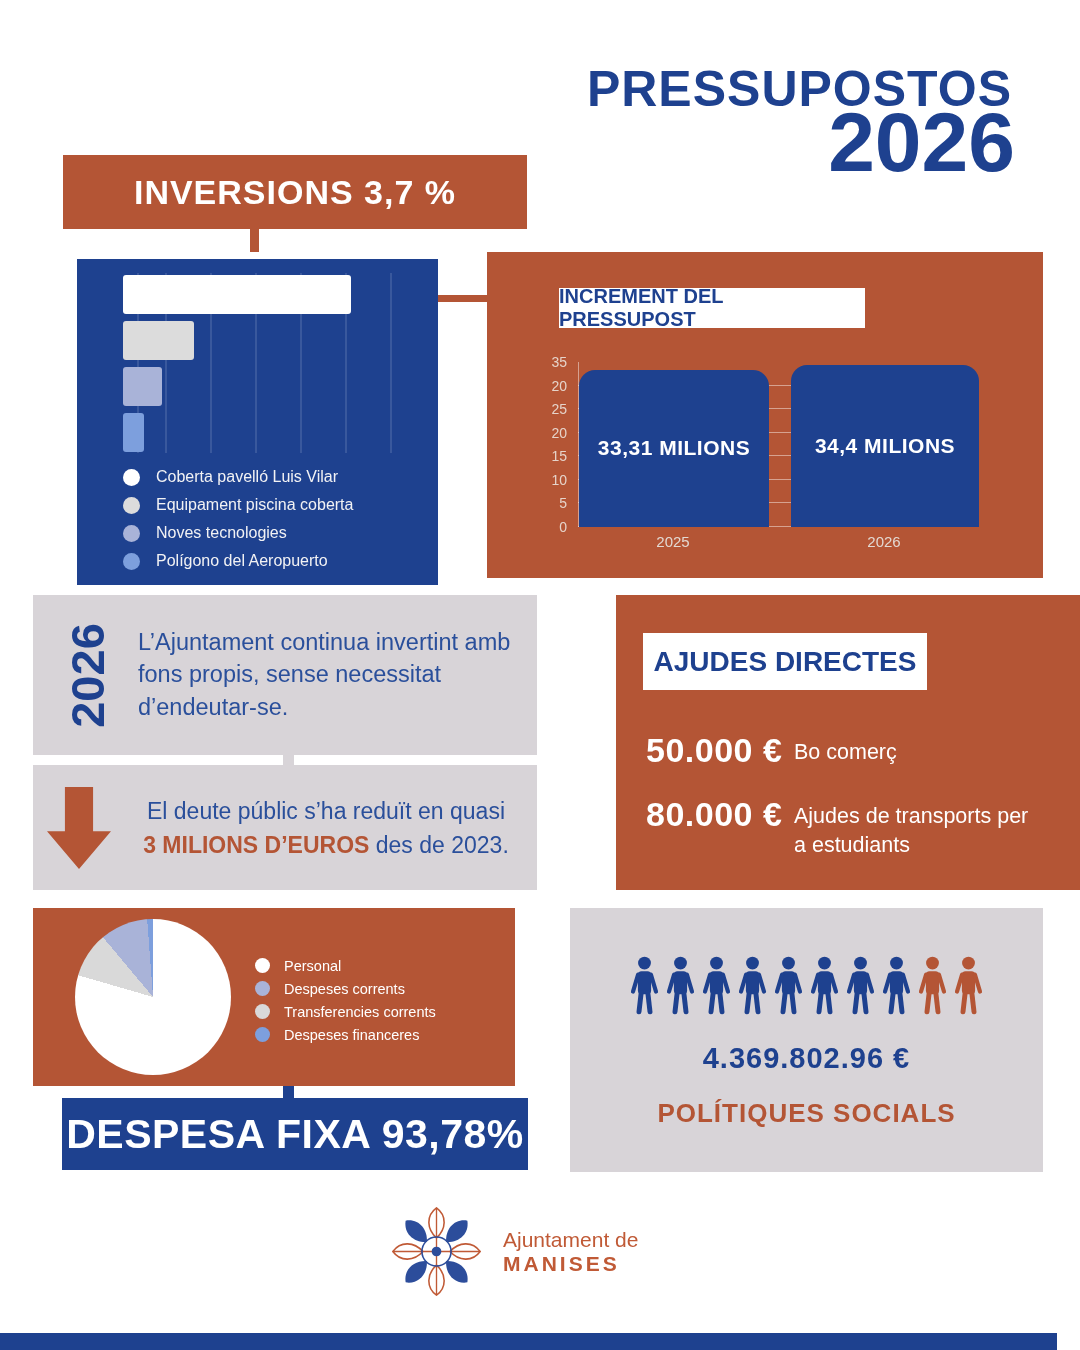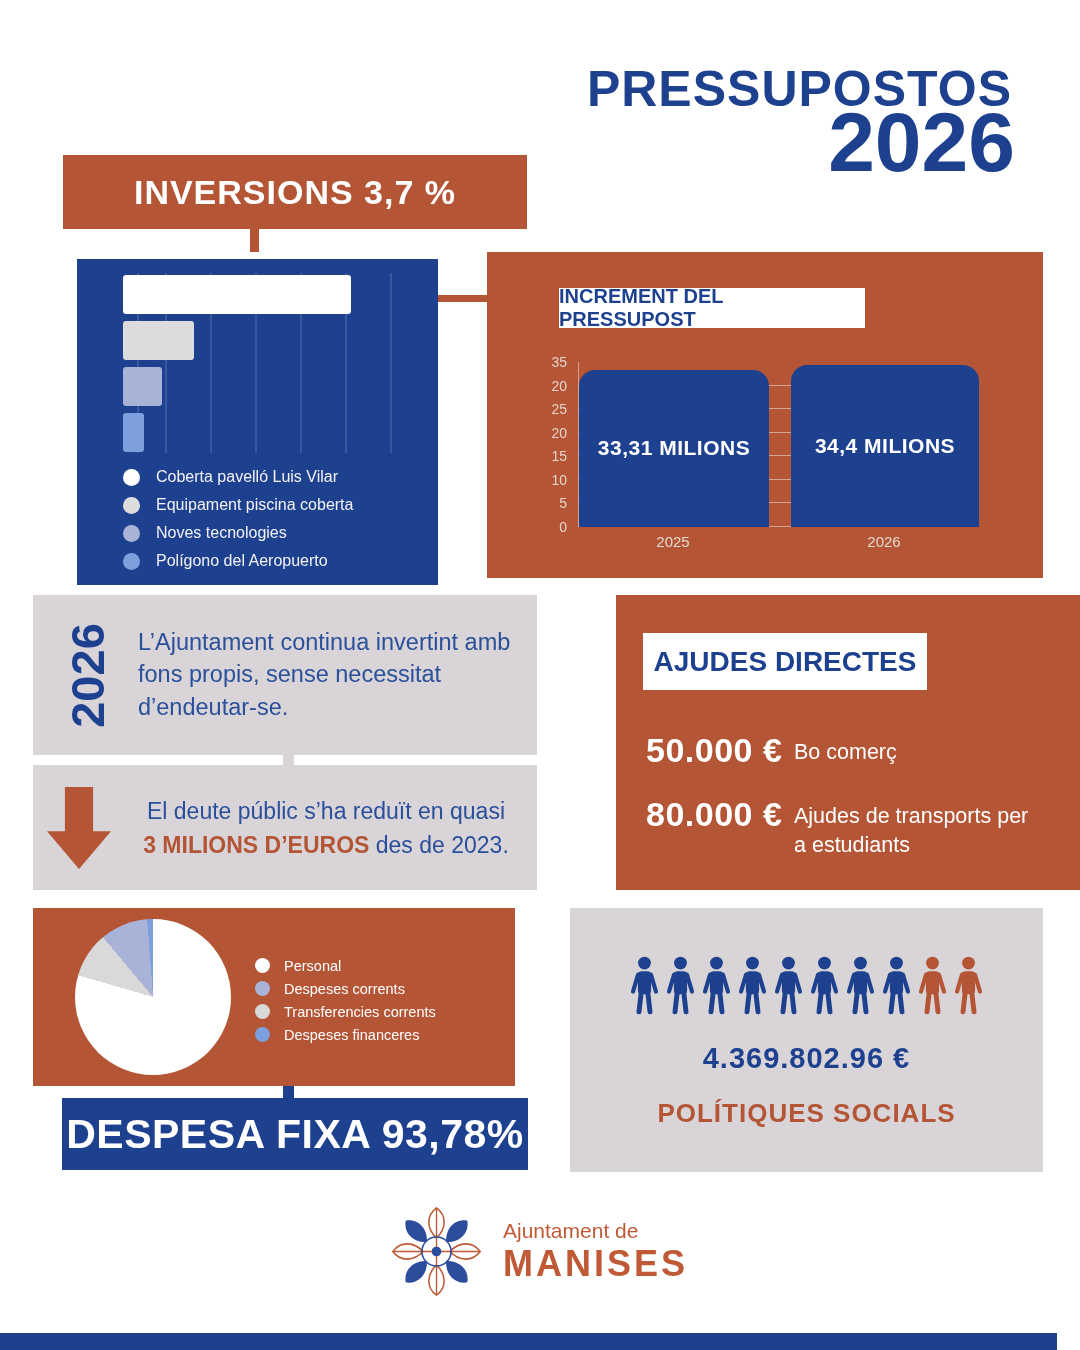"MANISES" .footer-text .city { font-size: 36px -> 21px }
